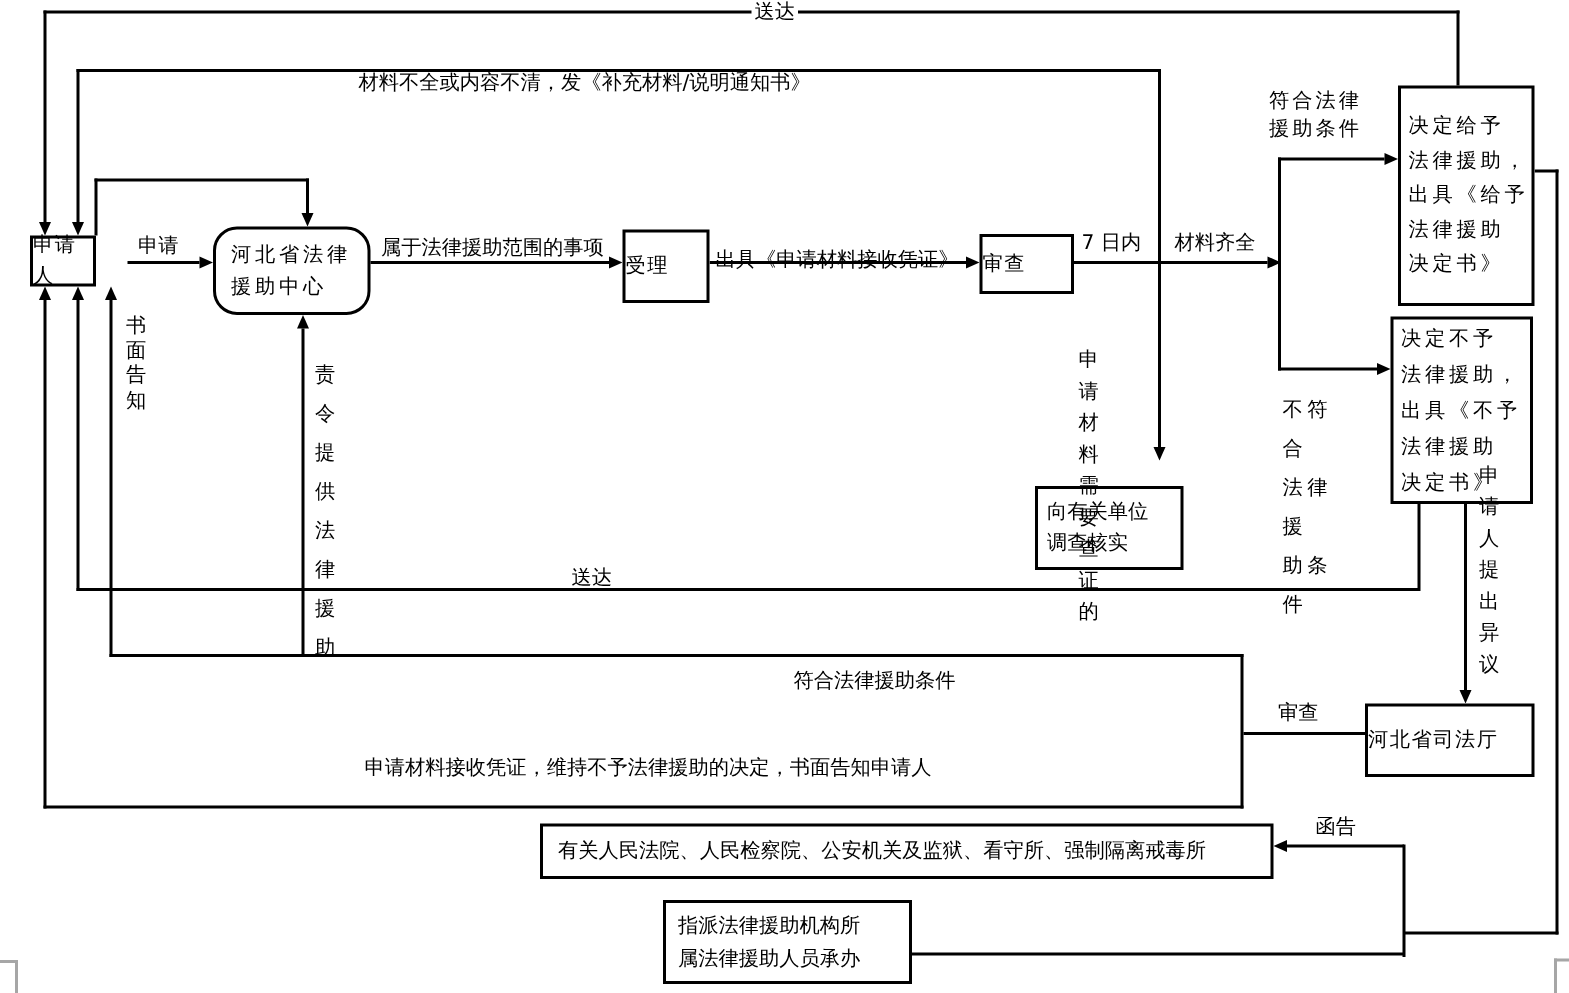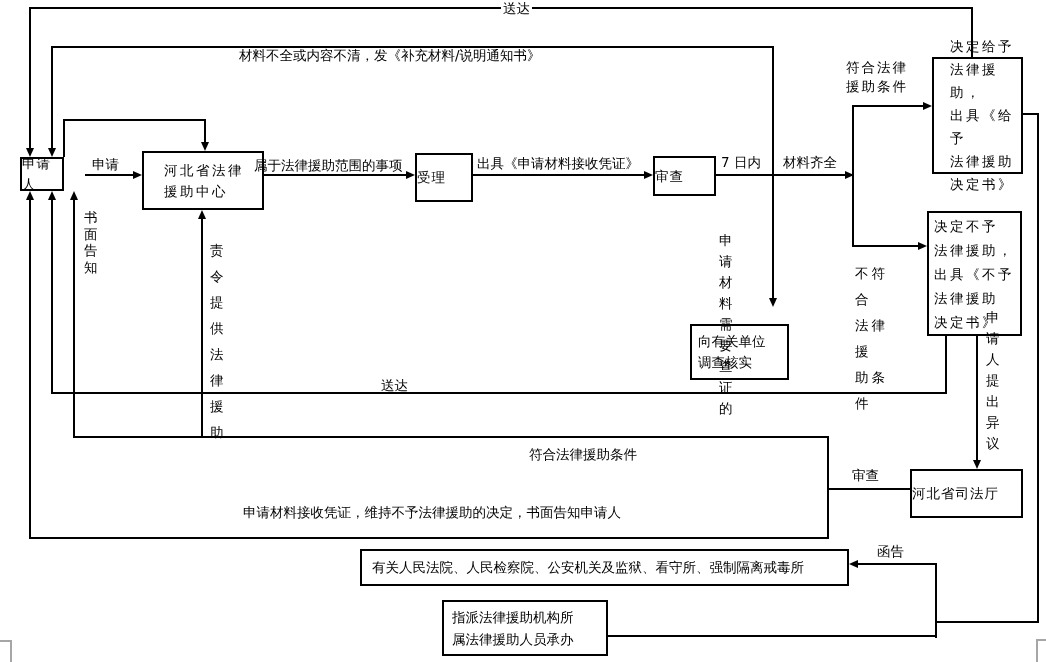"决定给予" #b-grant { height: 117px -> 147px; padding-left: 16px -> 5px }
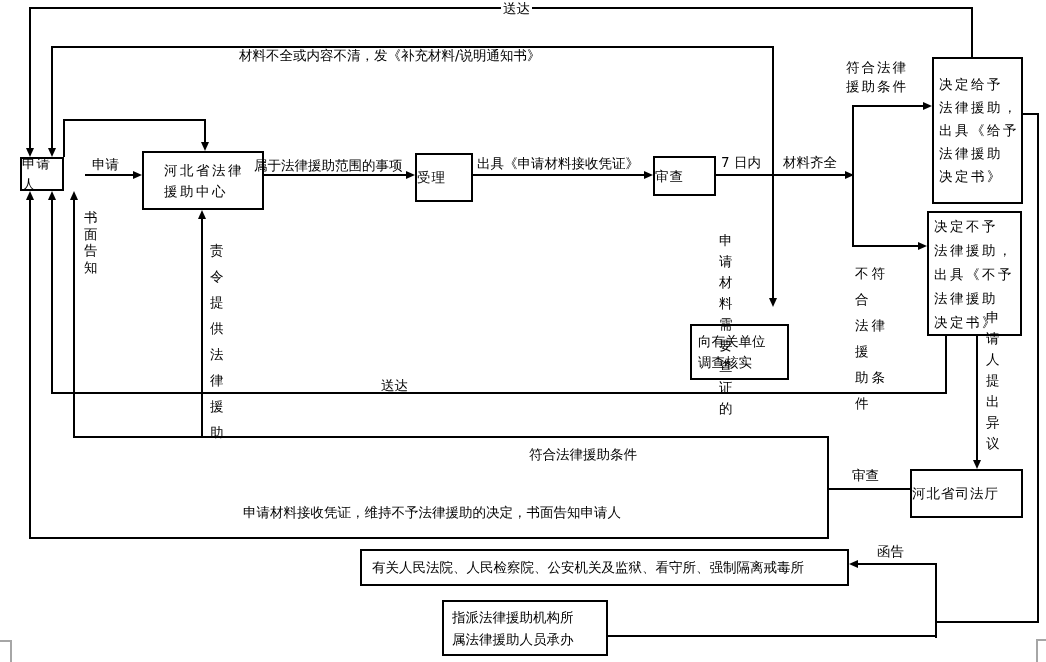"河北省法律" #b-center { border-radius: none -> 16px; padding-left: 20px -> 10px; width: 122px -> 105px }
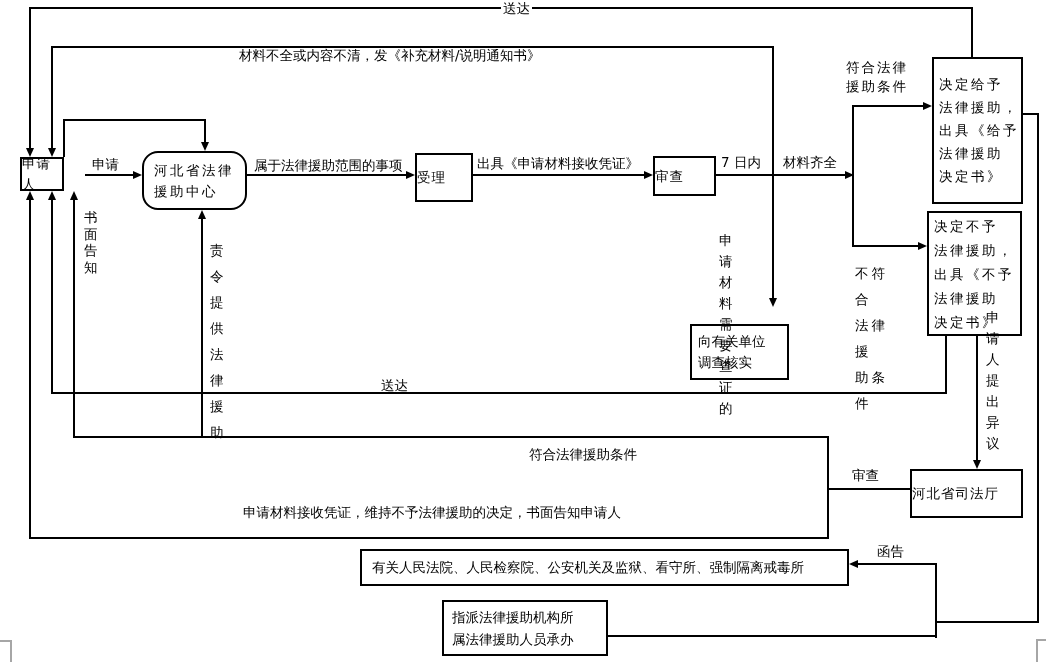"出具《申请材料接收凭证》" #l-receipt { top: 155px -> 165px }
